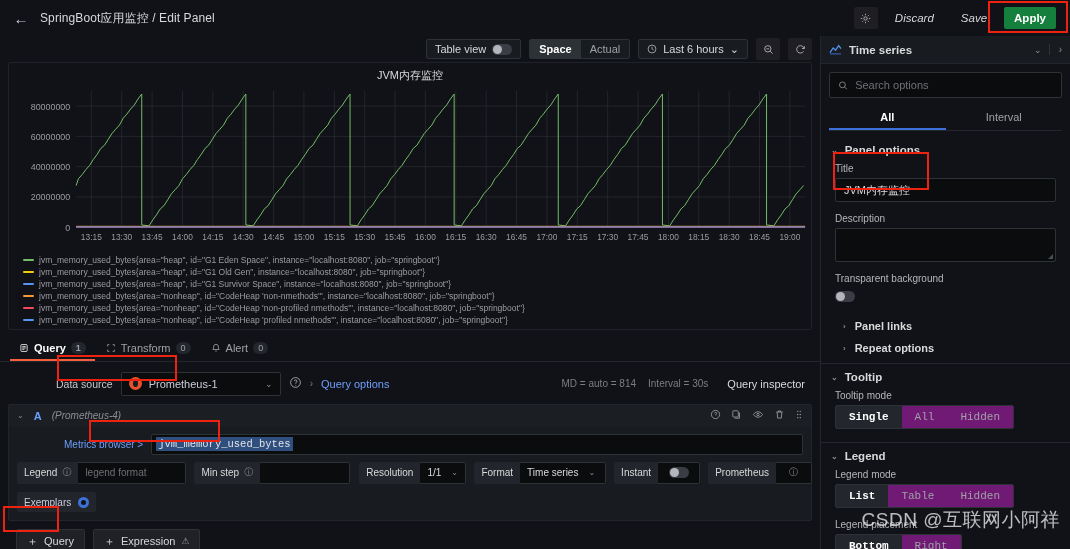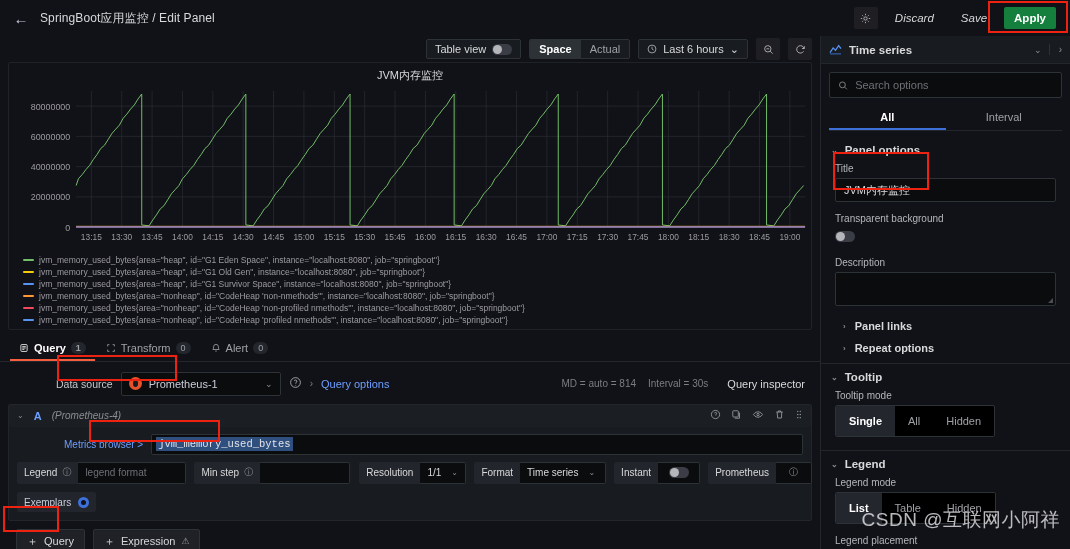"Transparent background" div.field { order: before "Description" -> after "Description" }
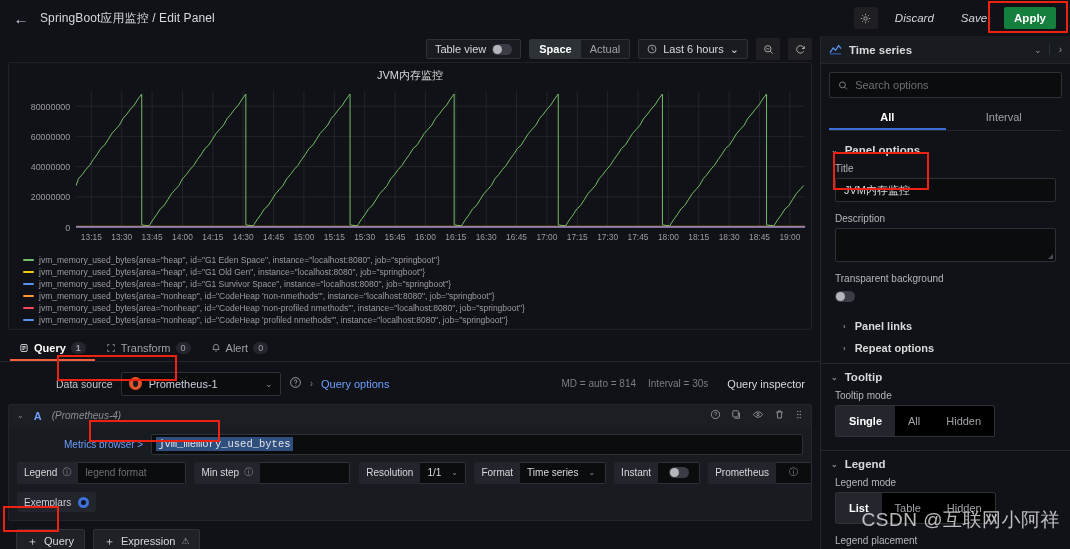"Single" .seg2 { background: #000000 -> #701a75; font-family: none -> Liberation Mono, monospace; height: 32px -> 24px }
